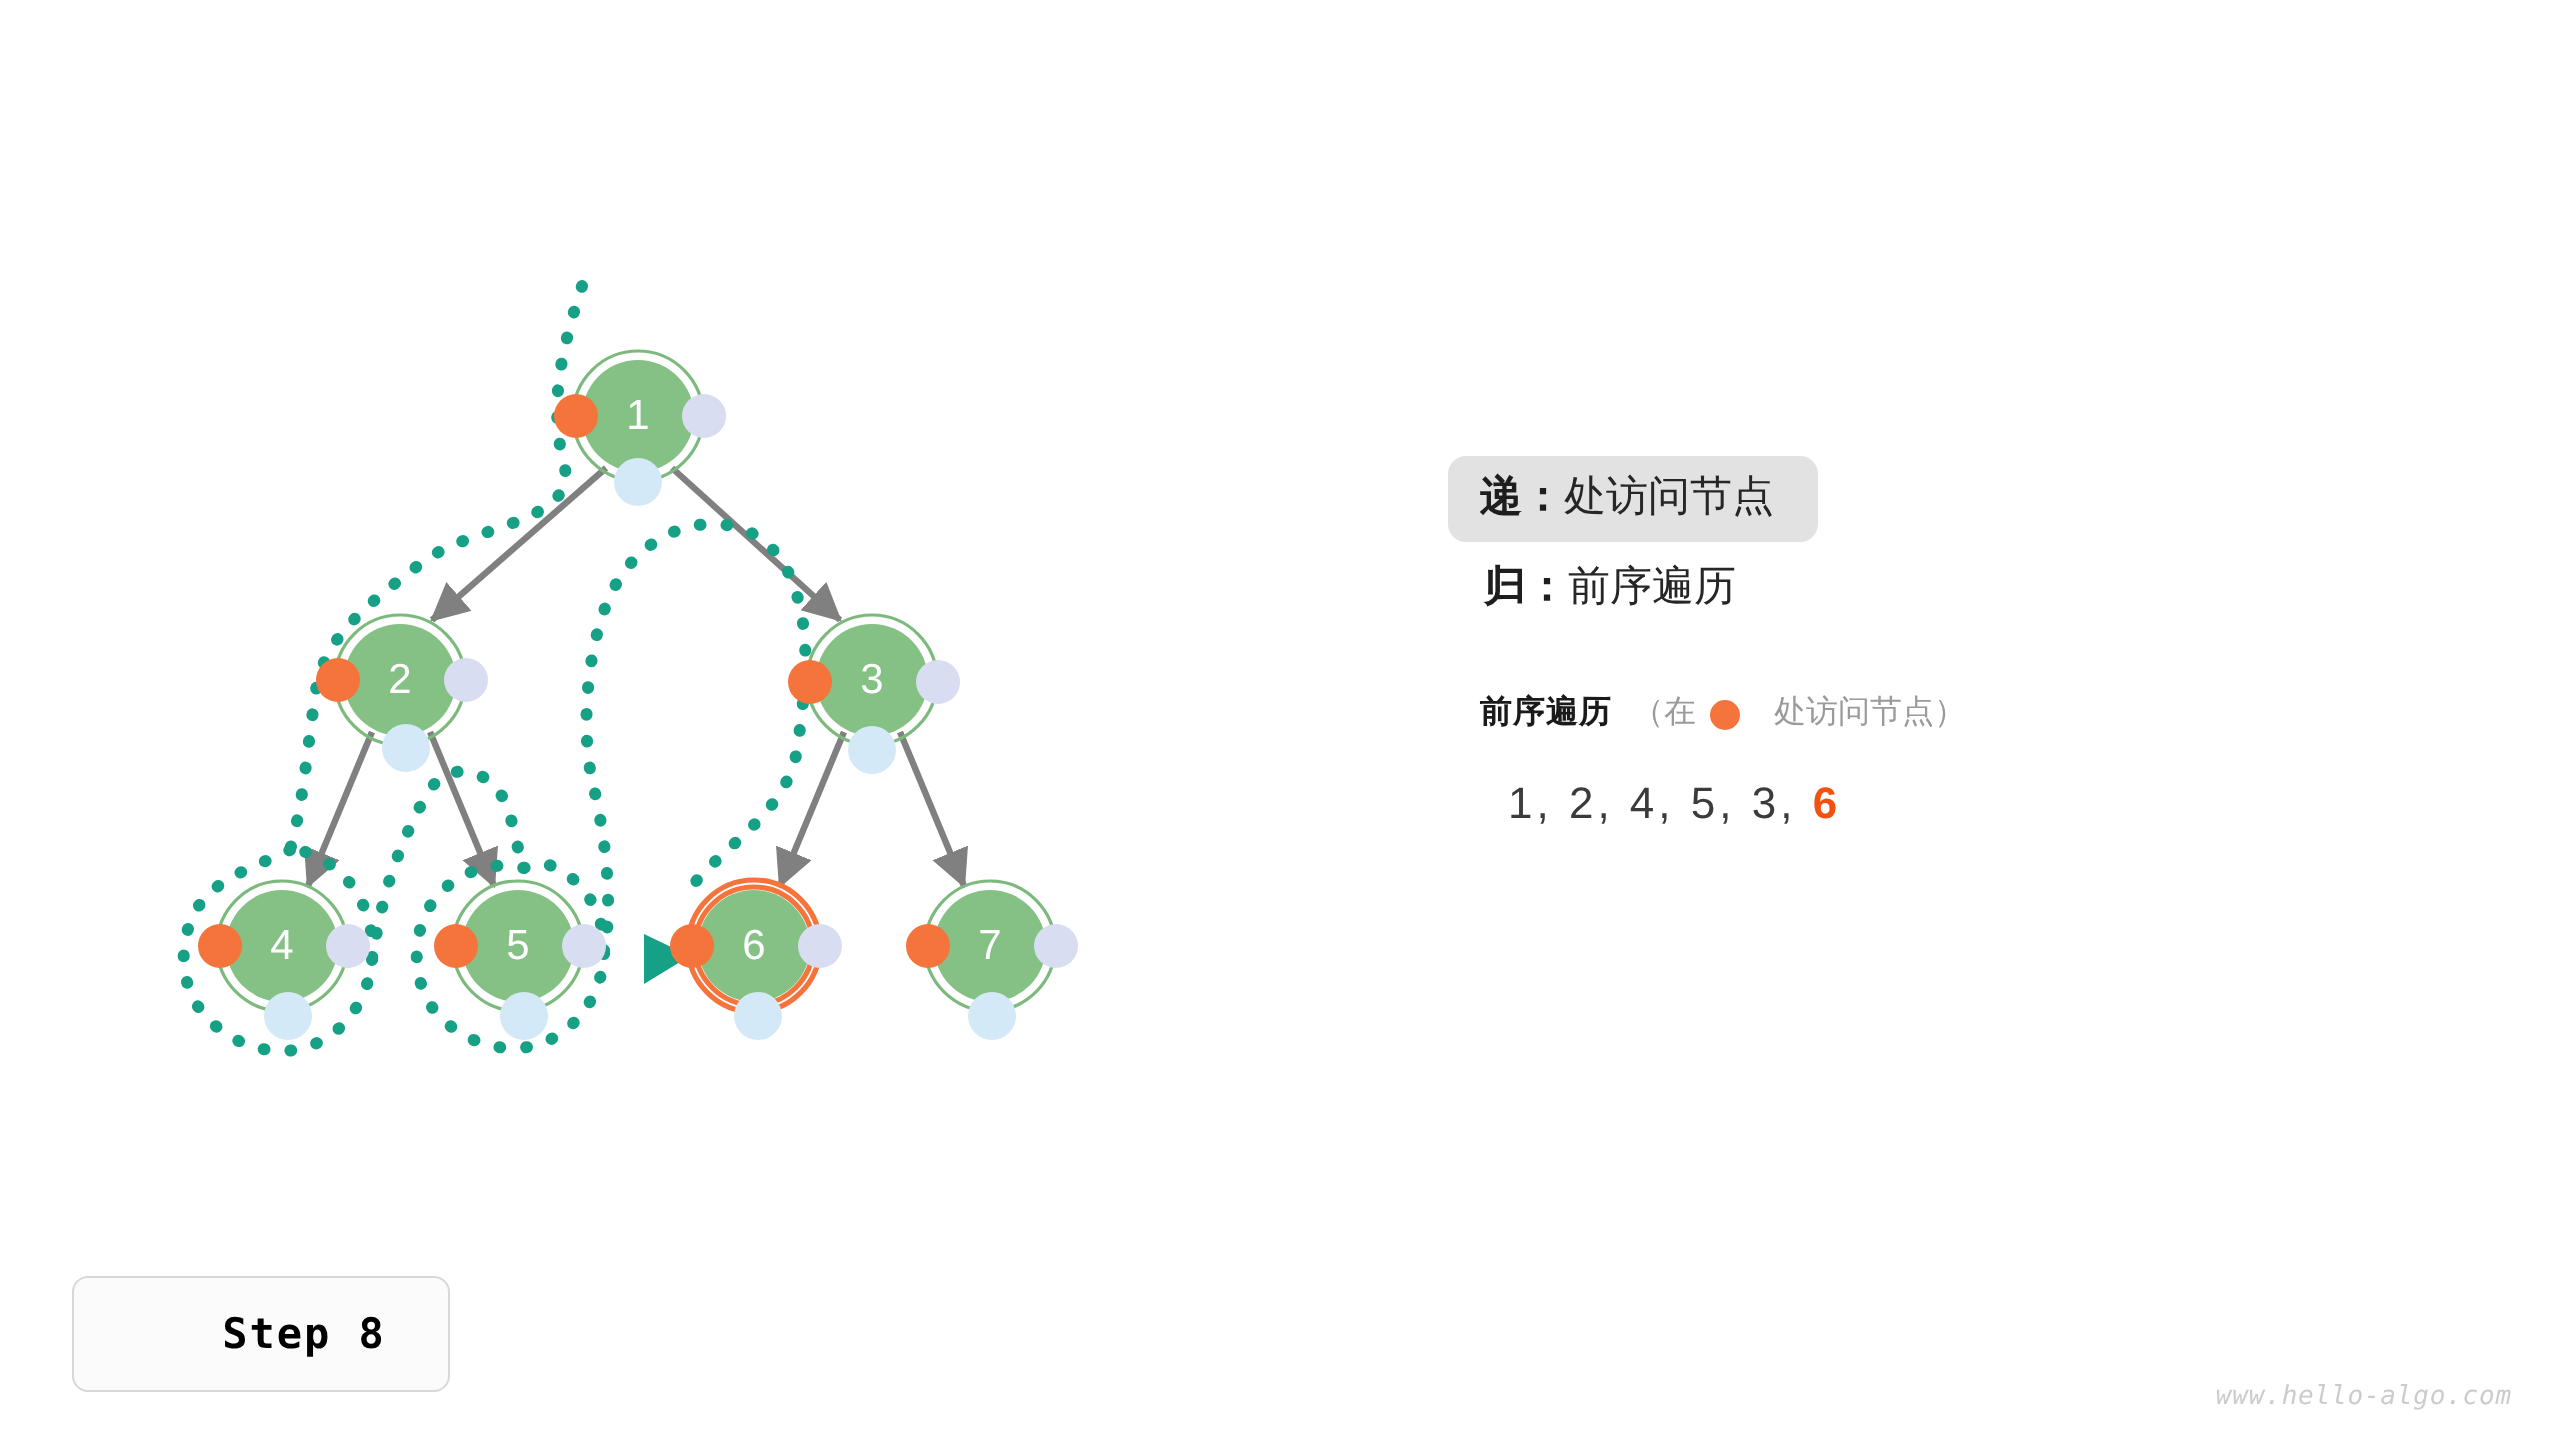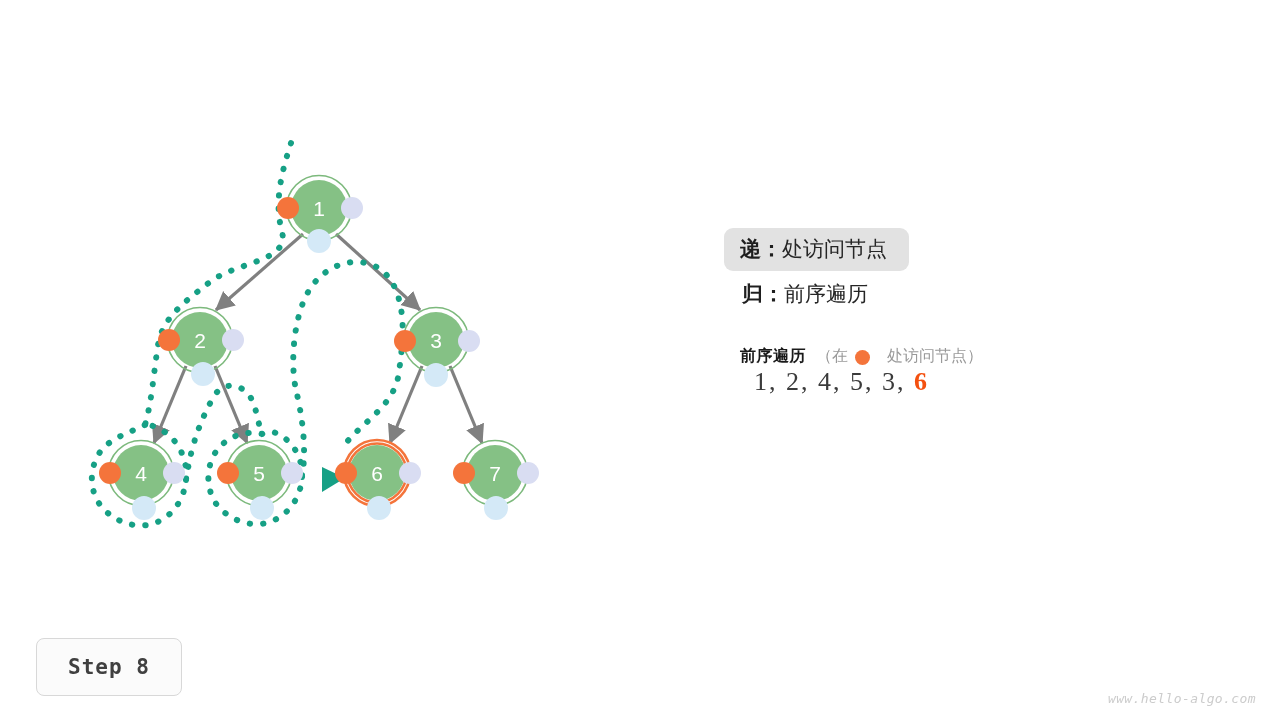"1, 2, 4, 5, 3," #sequence-line { font-family: Liberation Serif, serif -> Liberation Sans, sans-serif; font-size: 26px -> 22px; margin-top: none -> 22px }
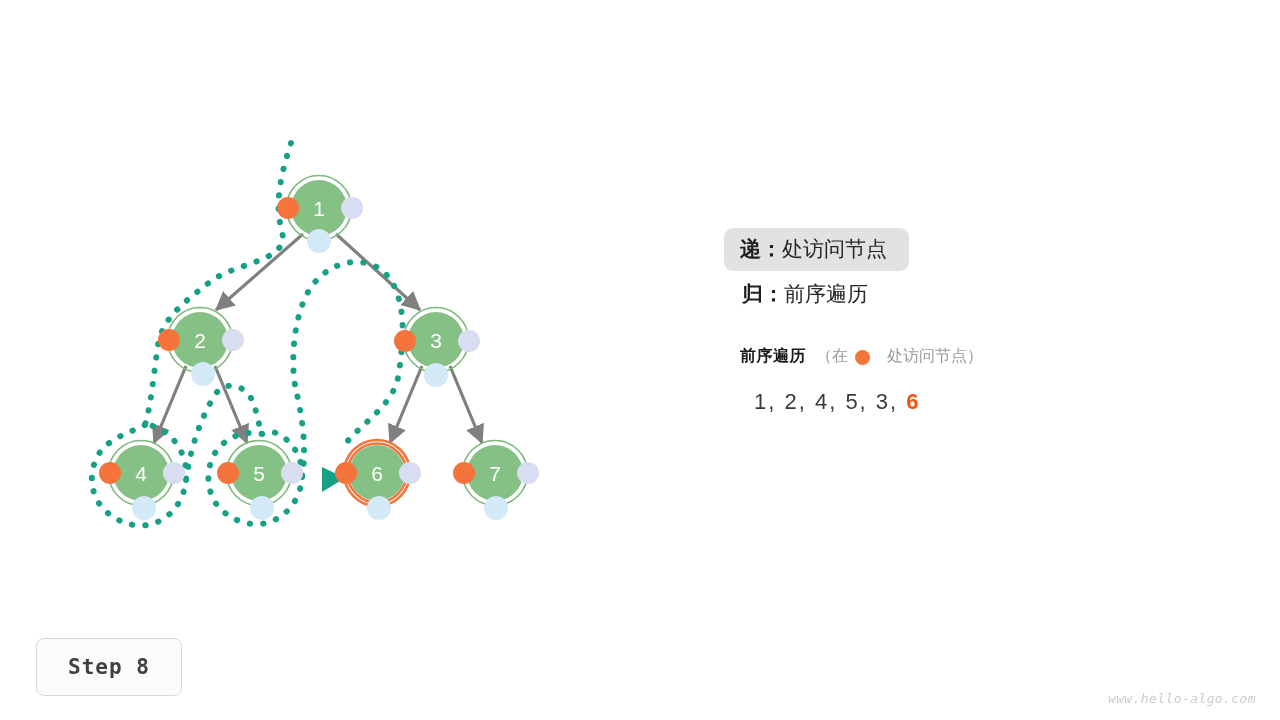"Step 8" #step-badge { color: #404040 -> #000000; padding-left: none -> 43px }
